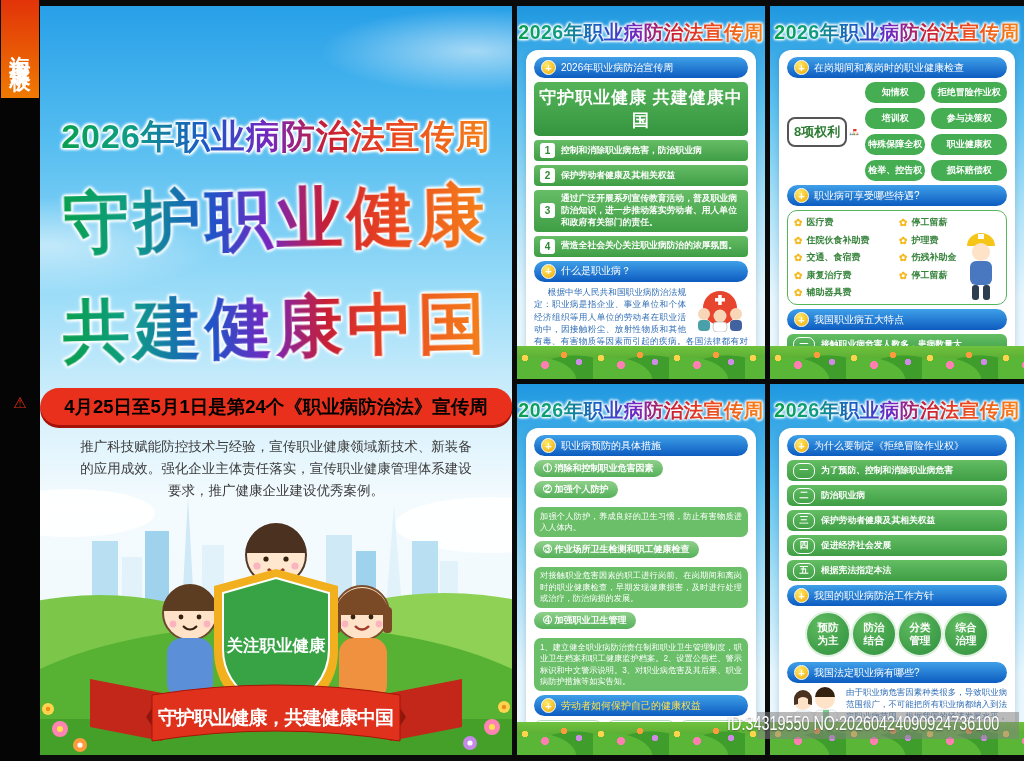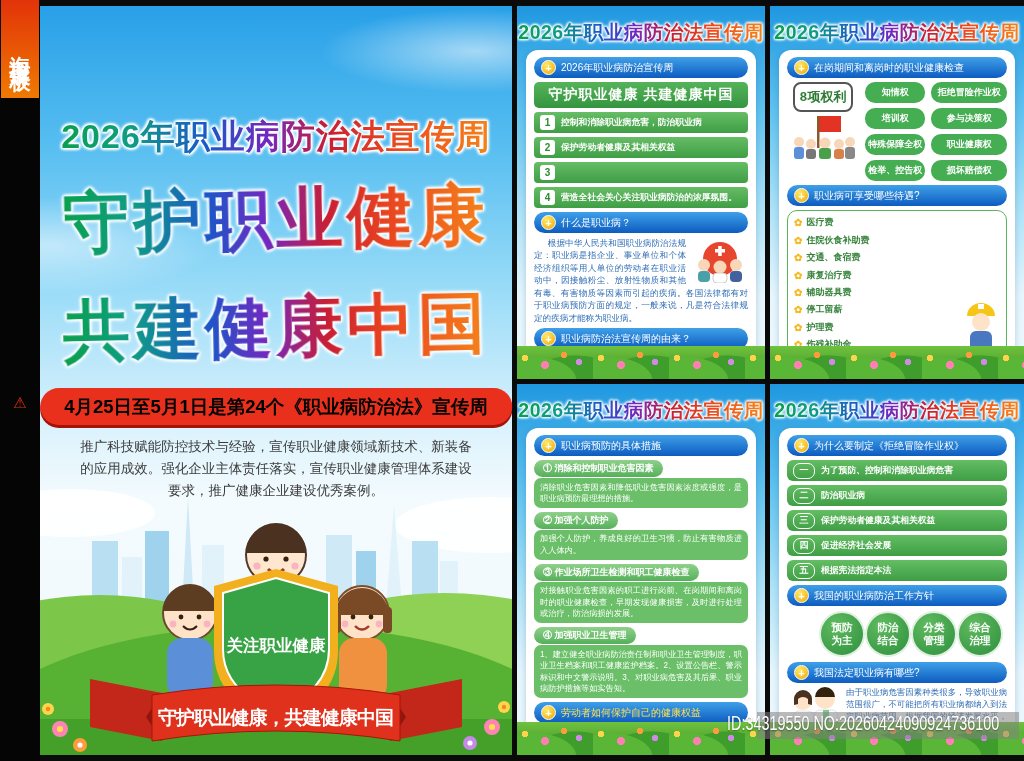"守护职业健康 共建健康中国" .slogan-bar { font-size: 14px -> 17px }
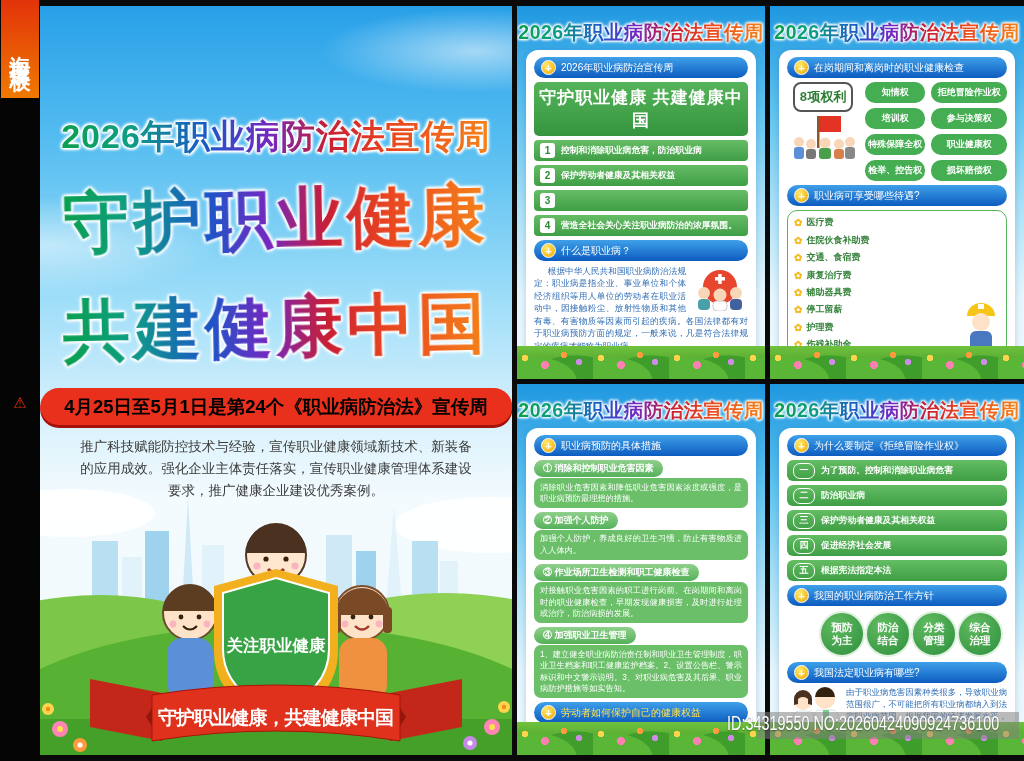"8项权利" .bubble-col { flex-direction: column -> none; font-family: Liberation Mono, monospace -> none }
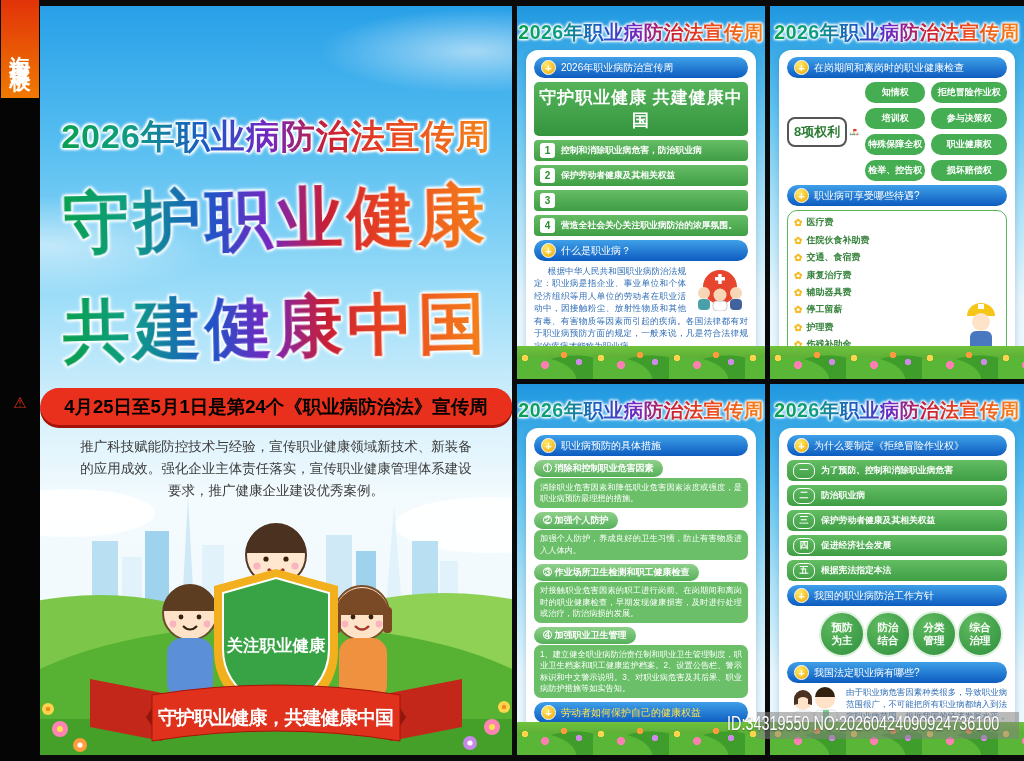"通过广泛开展系列宣传教育活动，普及职业病防治知识，进一步推动落实劳动者、用人单位" span.tx { html: none -> <span>通过广泛开展系列宣传教育活动，普及职业病防治知识，进一步推动落实劳动者、用人单位和政府有关部门的责任。</span> }
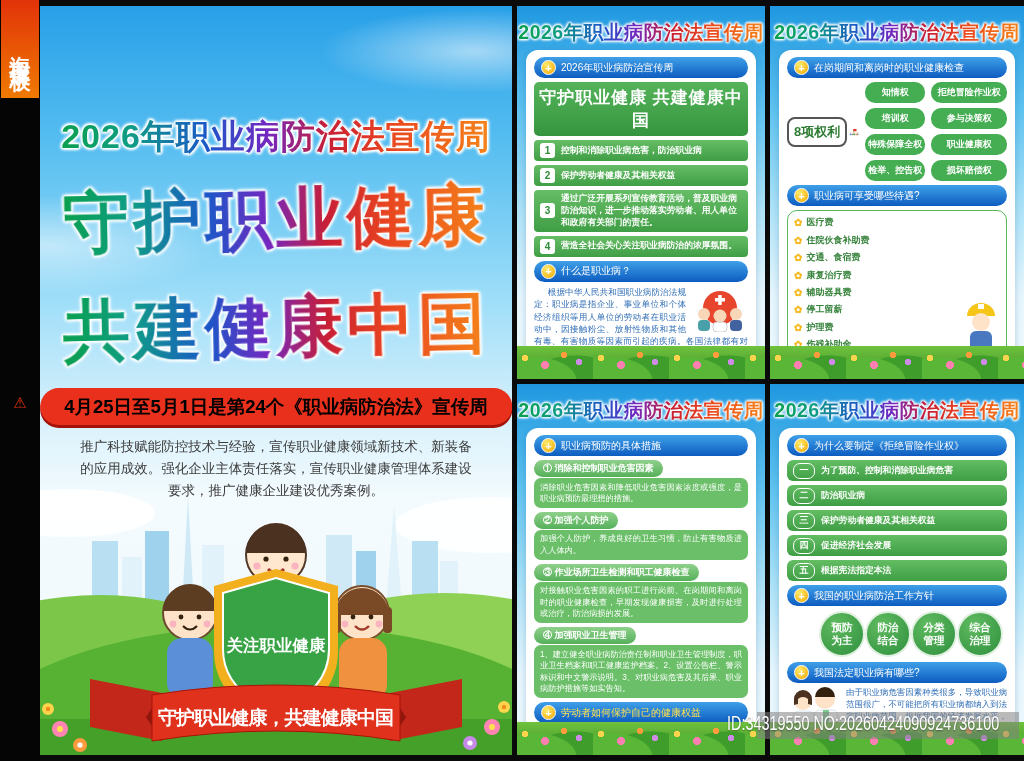"医疗费" .benefit-cols { flex-direction: column -> none }
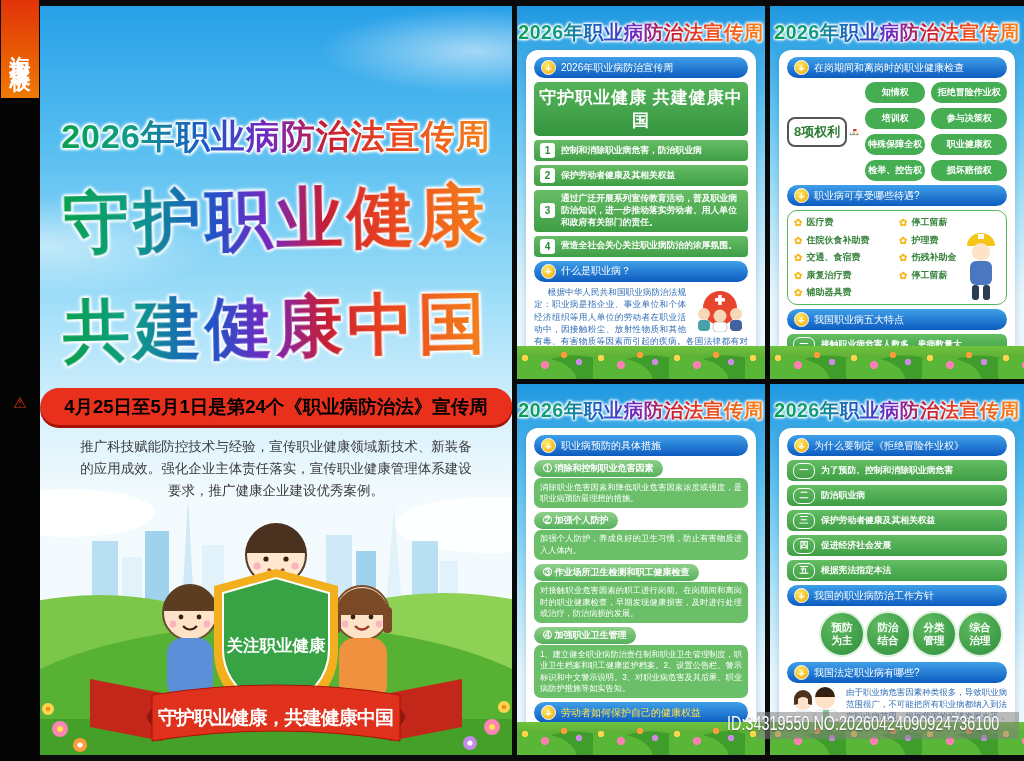"① 消除和控制职业危害因素" .measure { gap: 1px -> 9px }
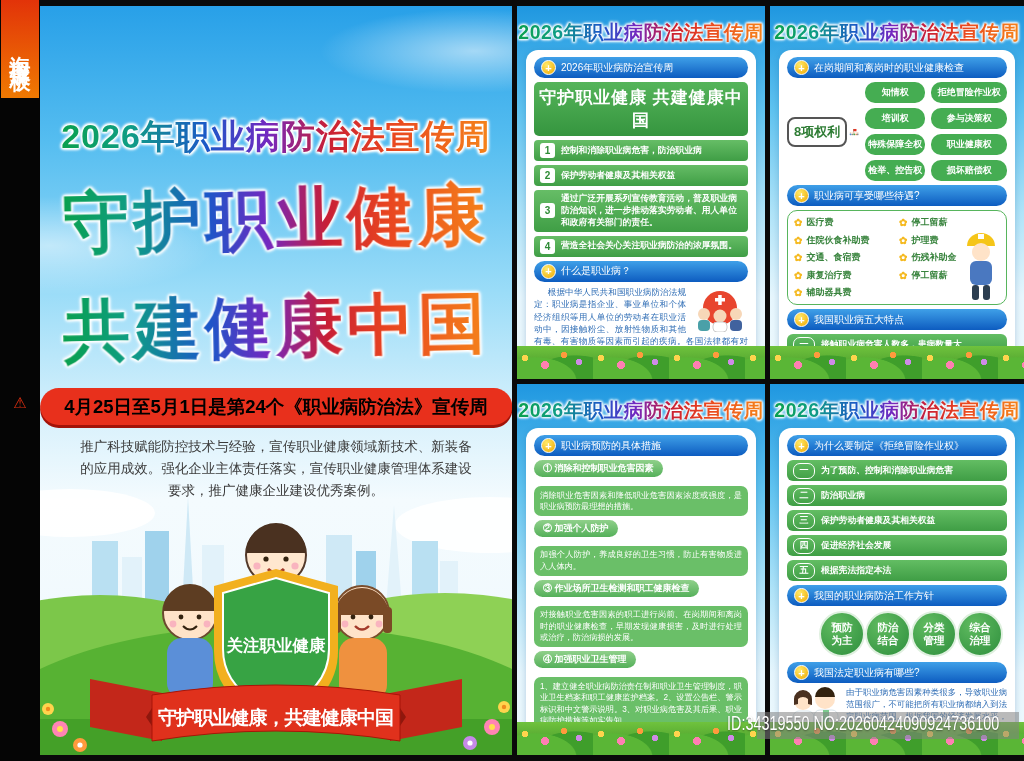"消除职业危害因素和降低职业危害因素浓度或强度，是职业病预防最理想的措施。" div.m-body { html: <div>消除职业危害因素和降低职业危害因素浓度或强度，是职业病预防最理想的措施。</div> -> none }
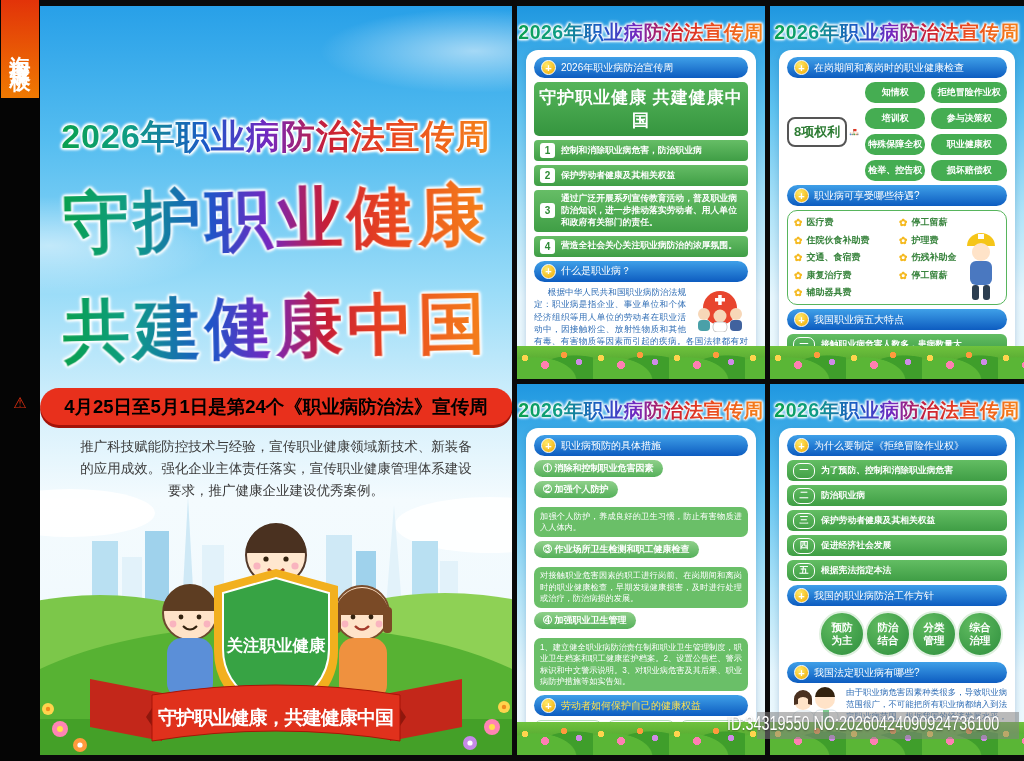"预防" .circle-row { justify-content: flex-end -> center }
